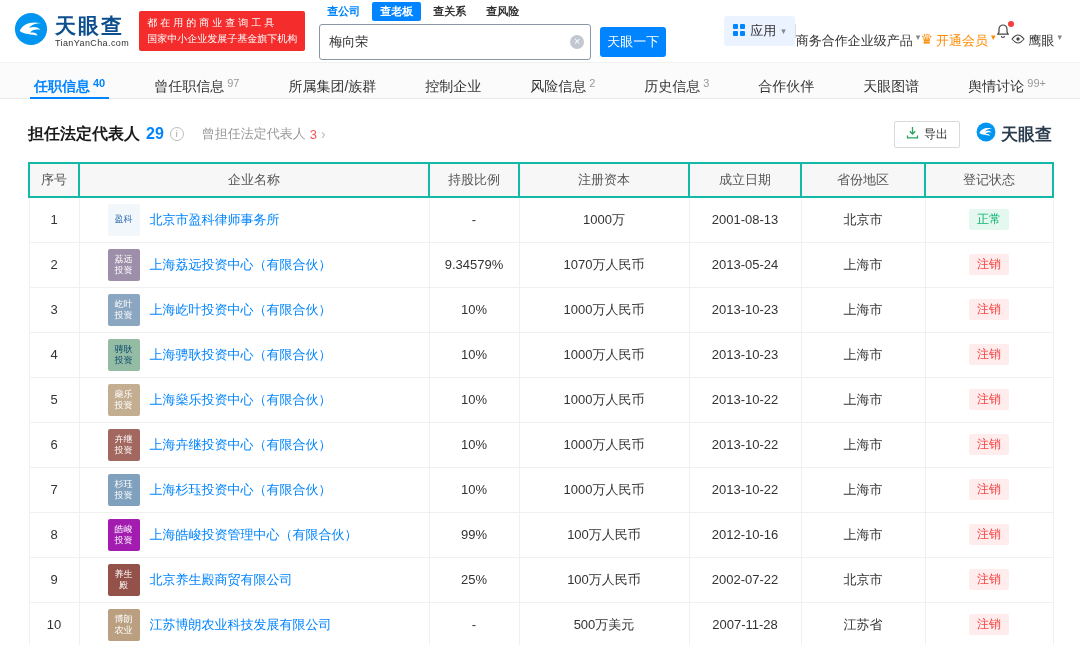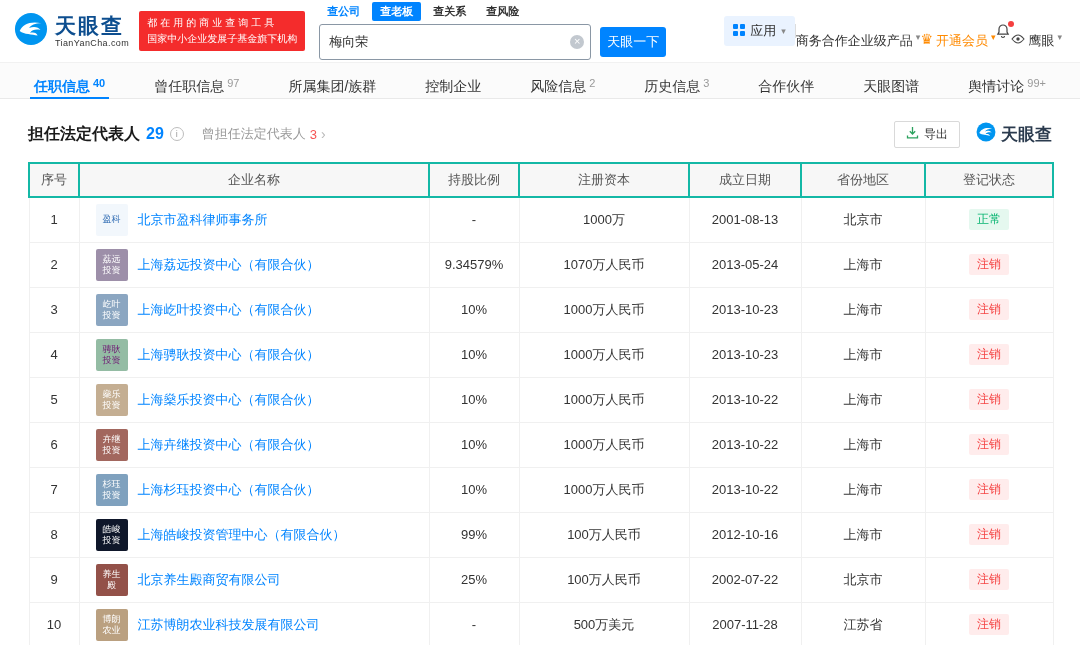"盈科" td.company-cell { padding-left: 16px -> 28px }
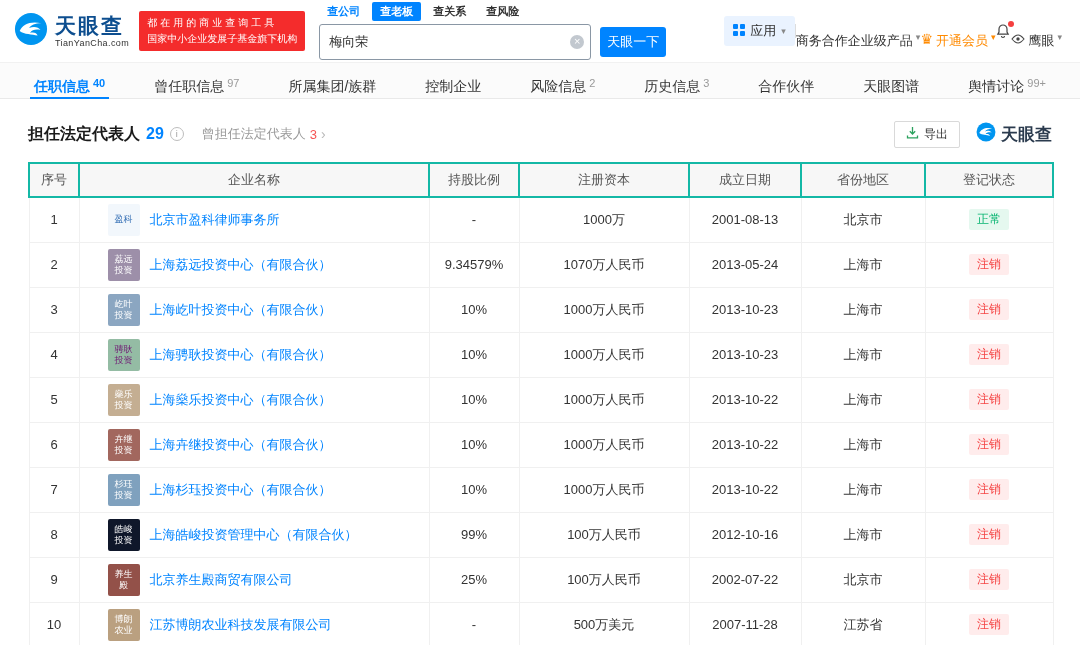"骋耿" div.logo-box { color: #701a75 -> #0c4a6e }
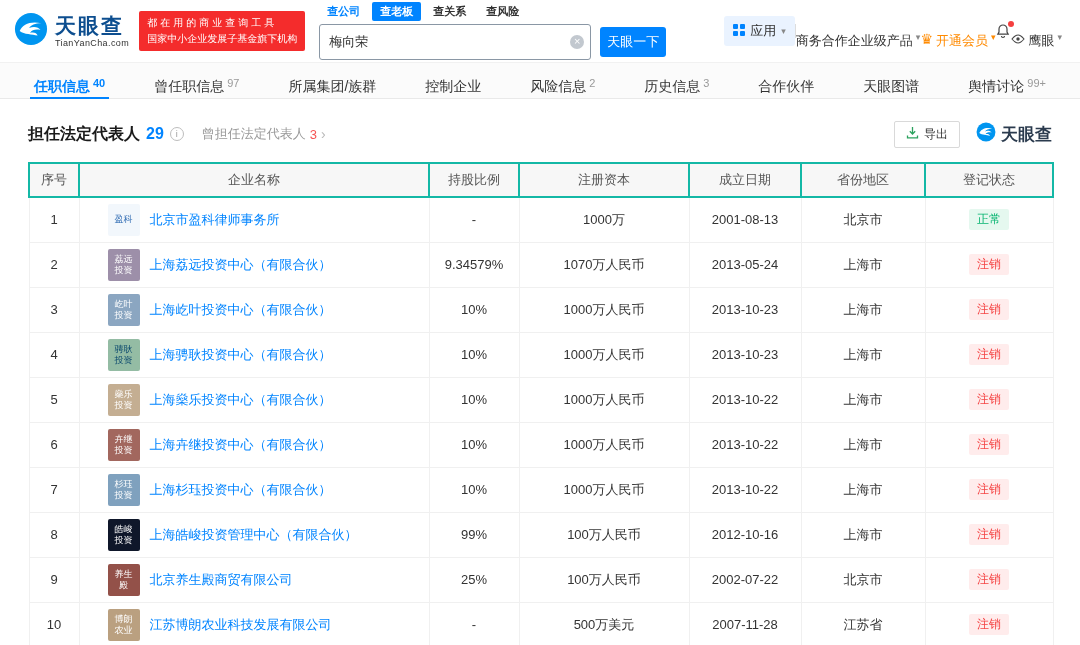"皓峻" div.logo-box { background: #0f172a -> #a21caf }
